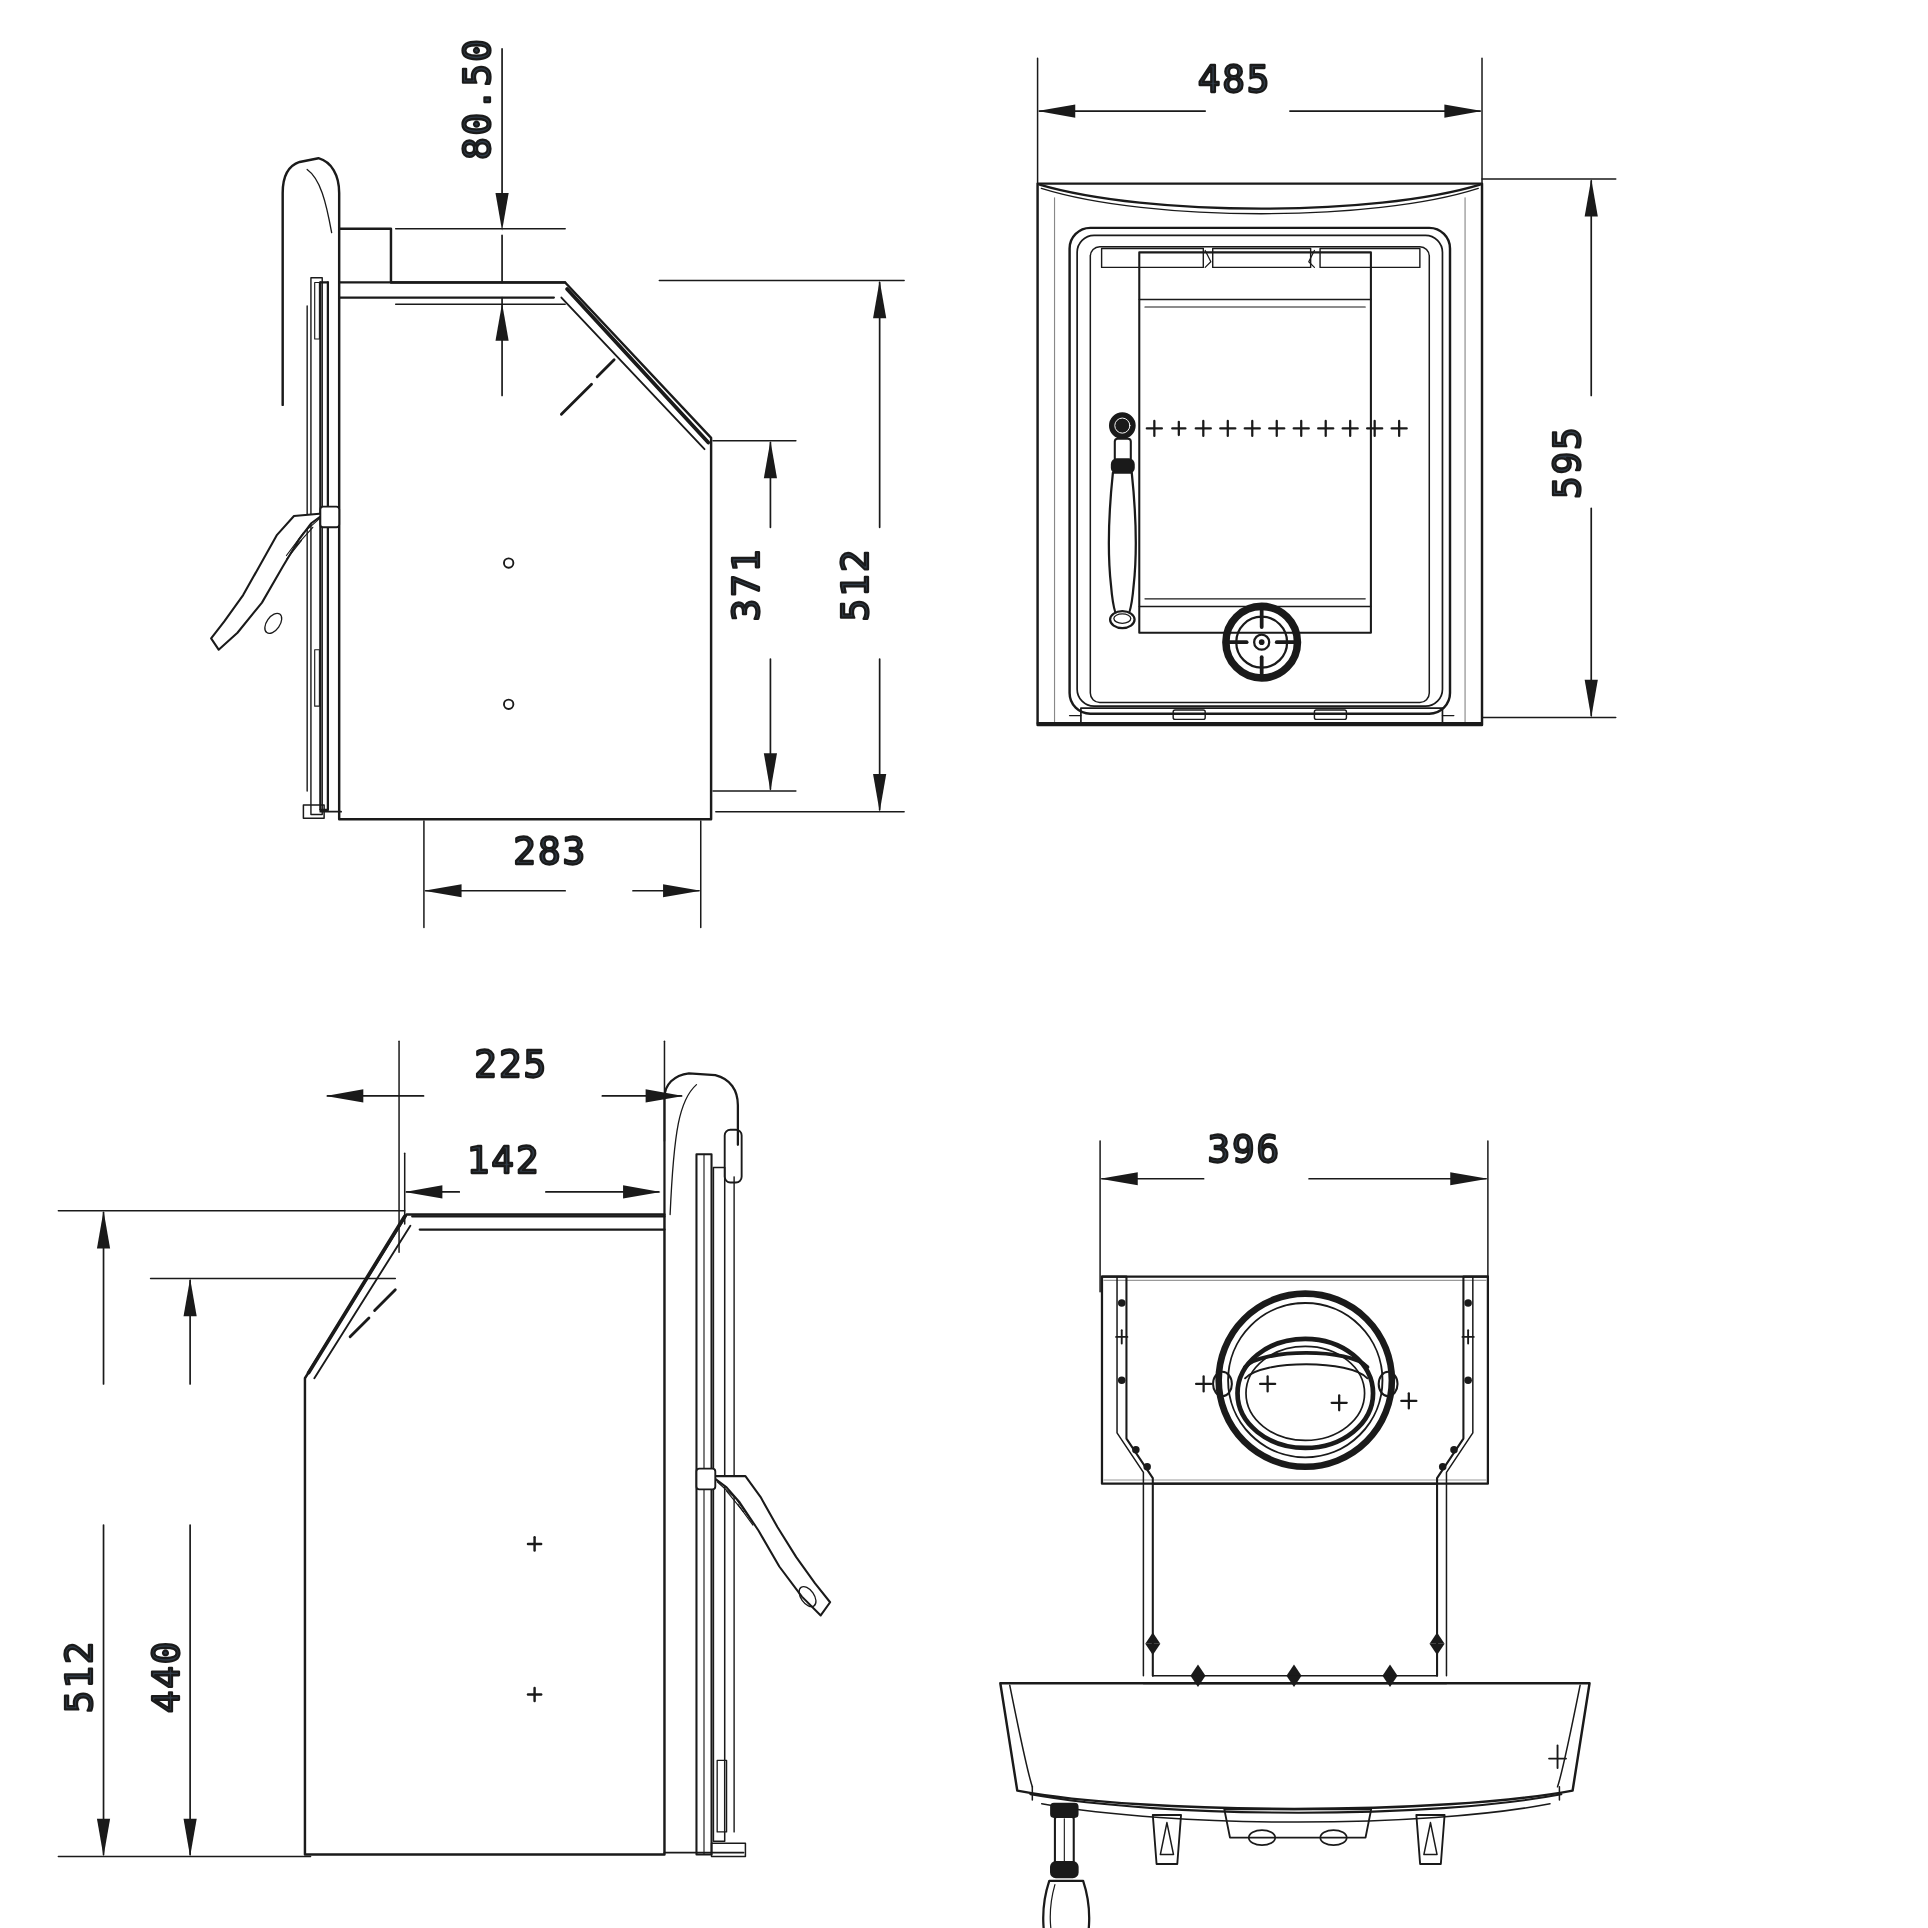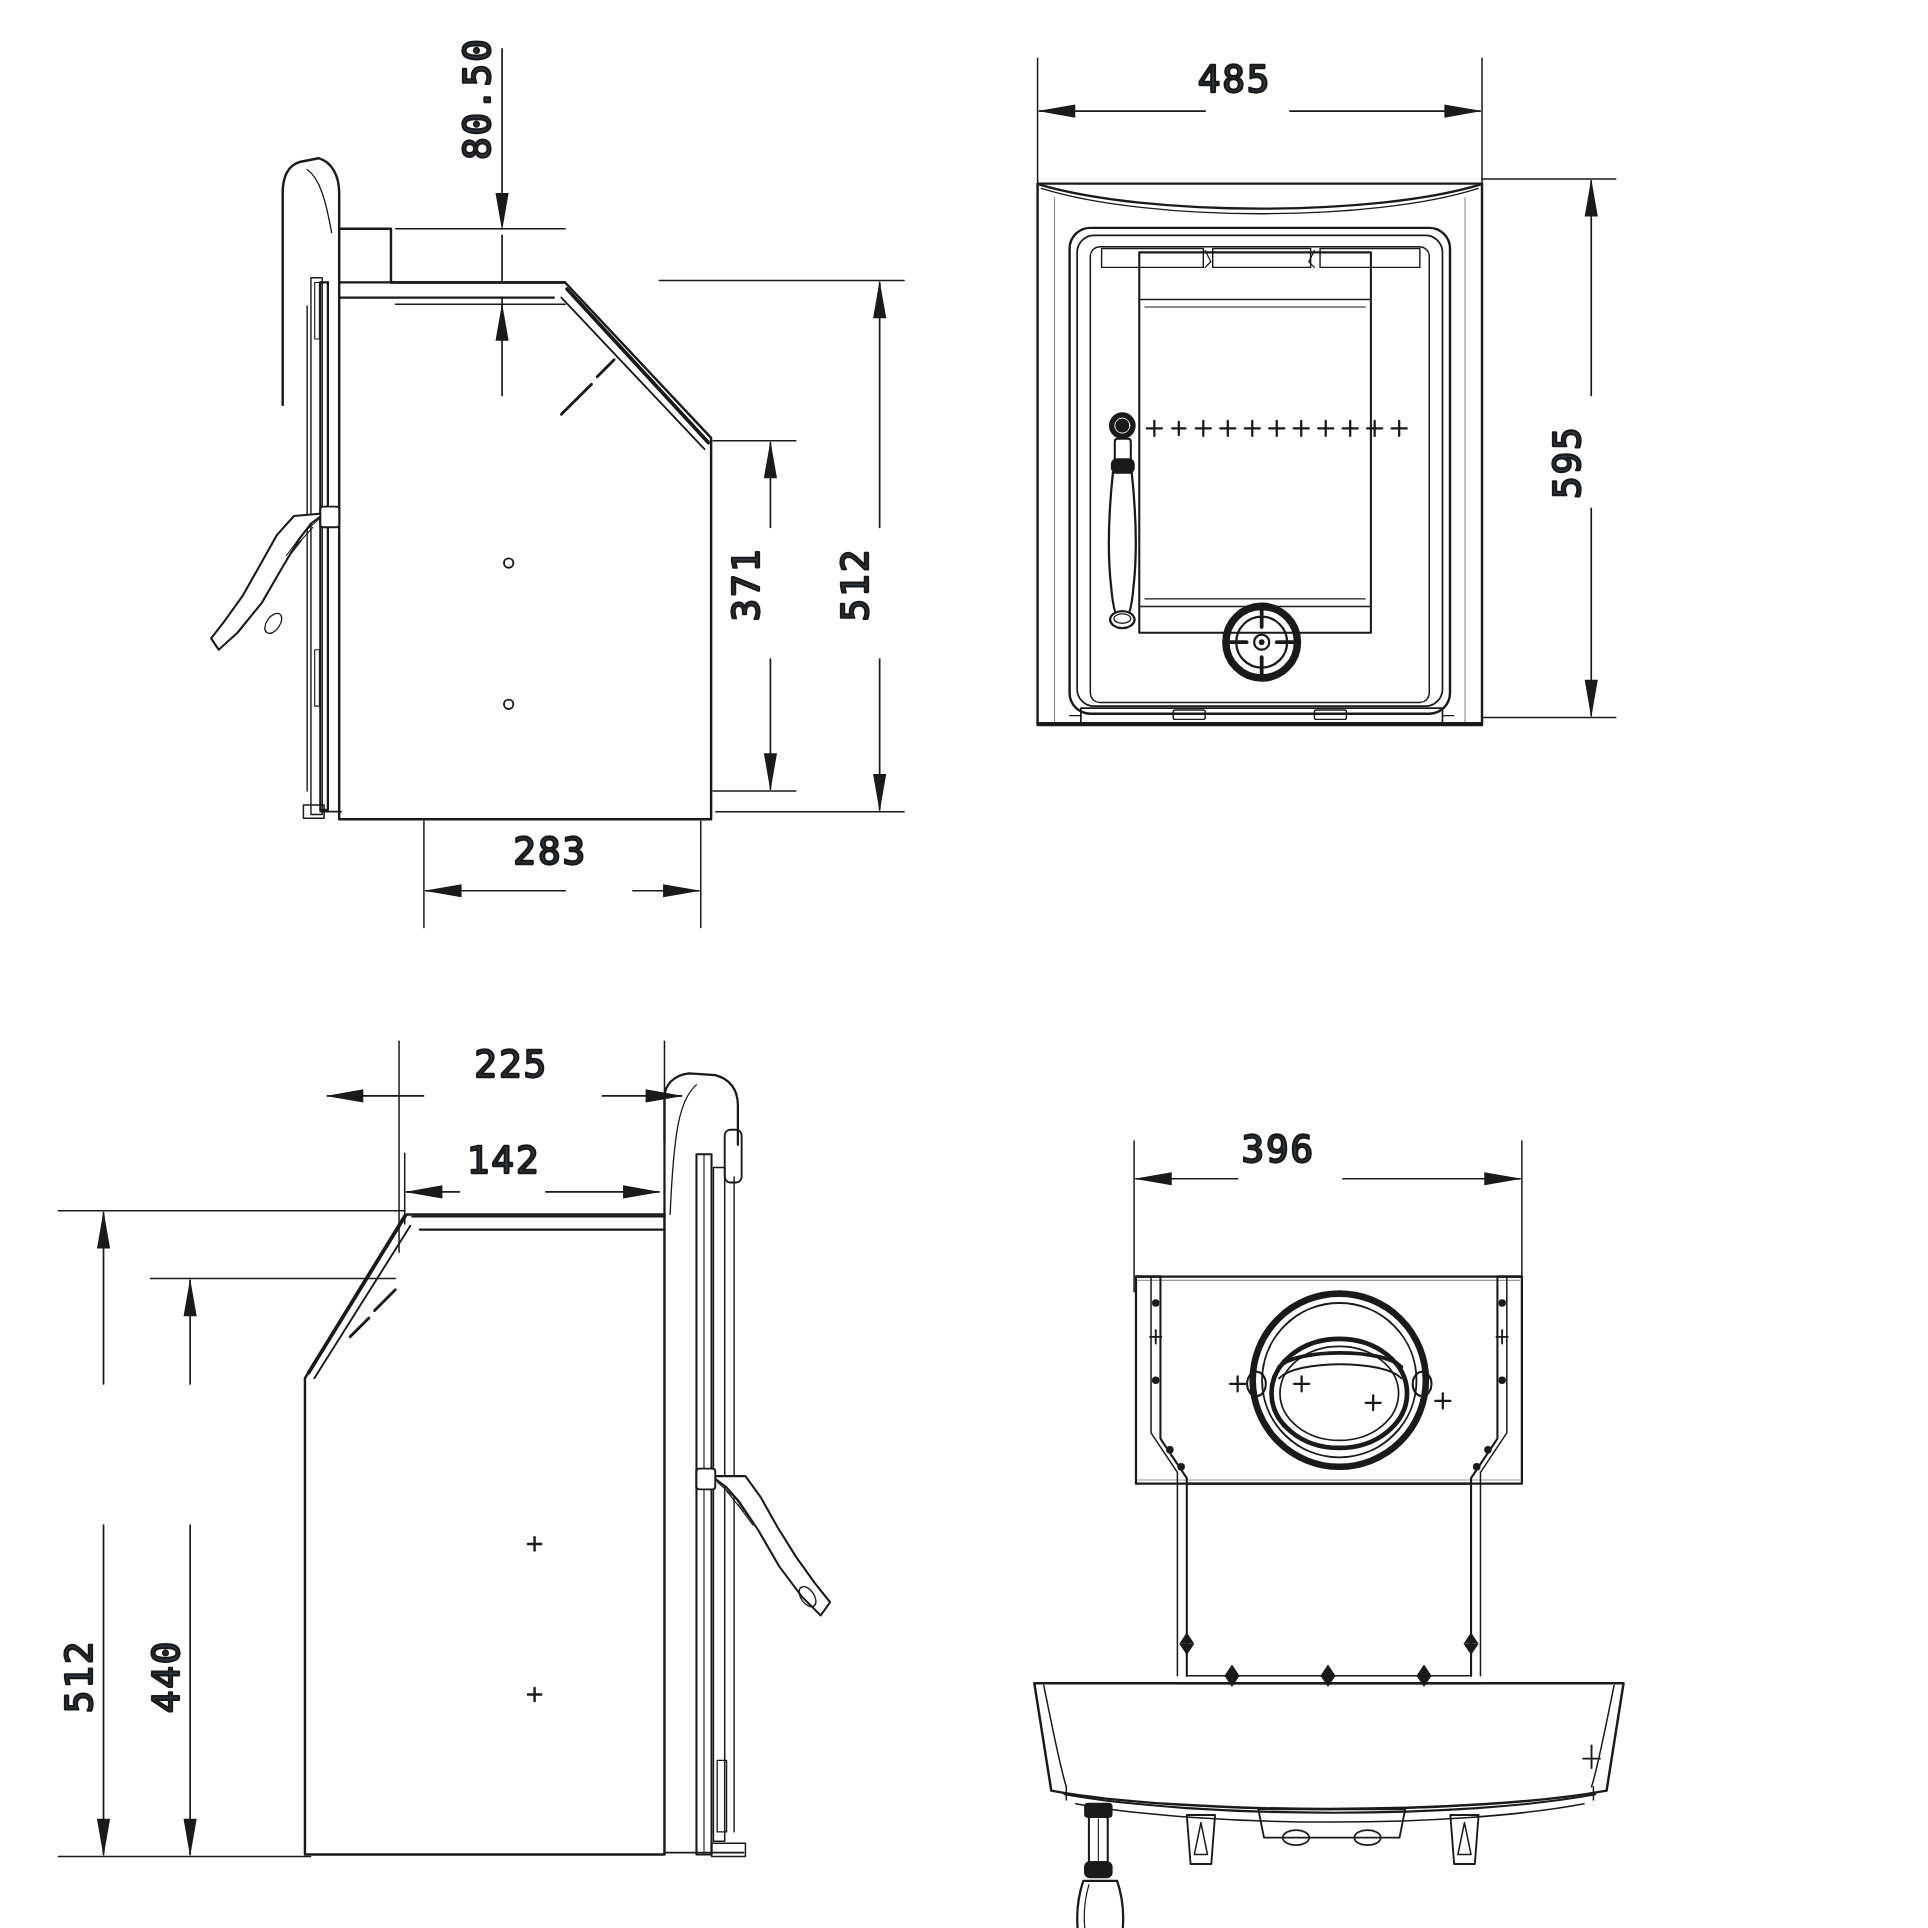"396" div.view { left: 985px -> 951px }
